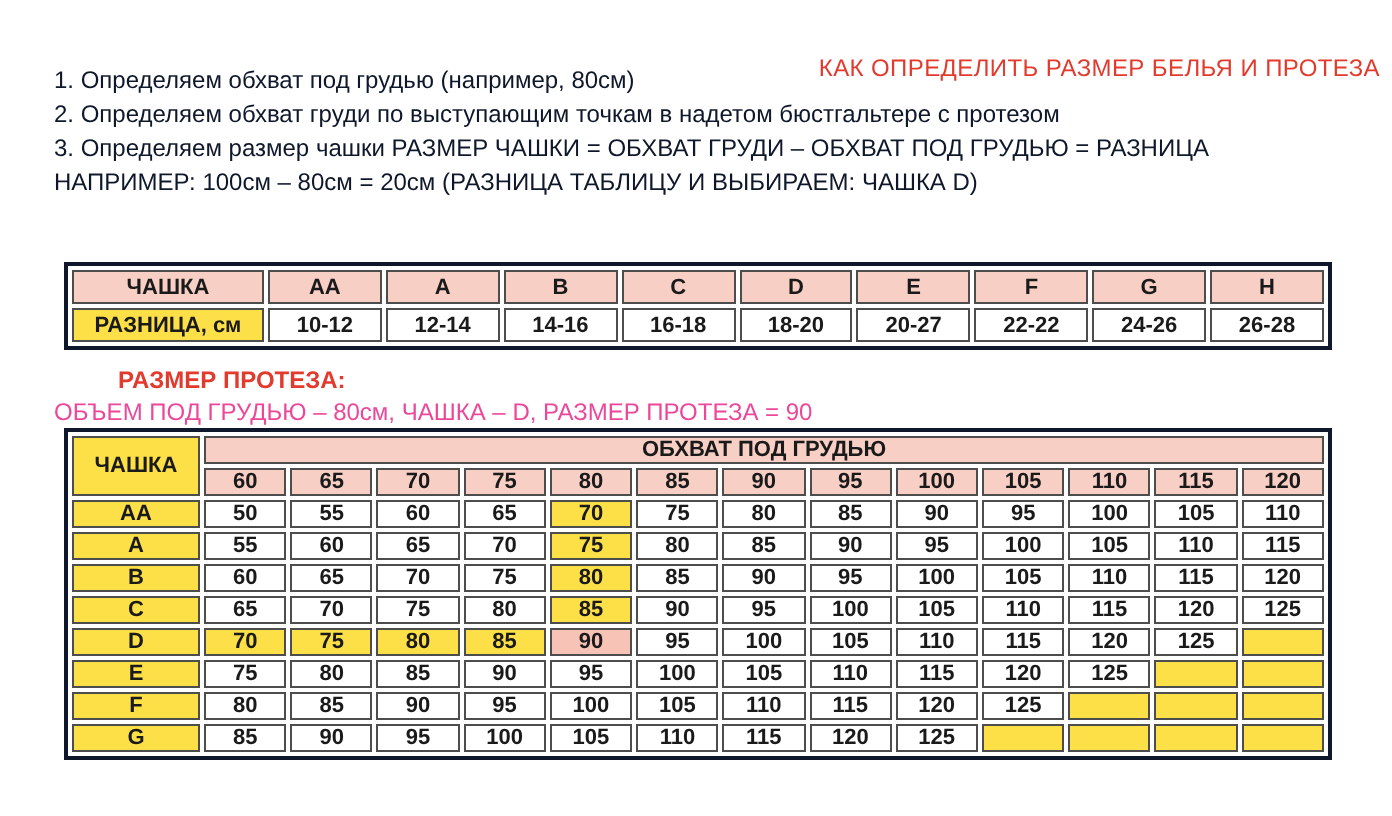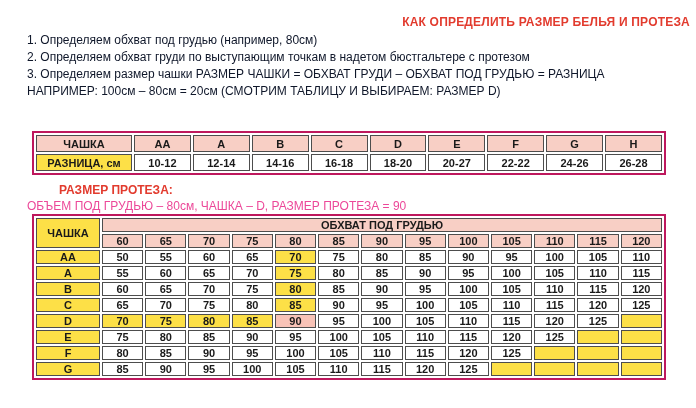"КАК ОПРЕДЕЛИТЬ РАЗМЕР БЕЛЬЯ И" .top-title { font-weight: bold -> normal; top: 15px -> 27px }
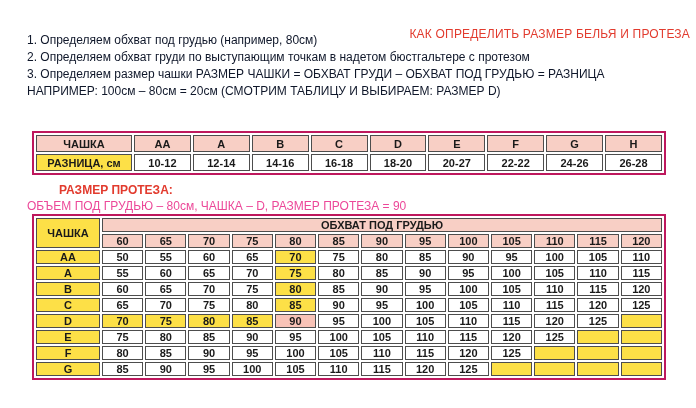"НАПРИМЕР: 100см – 80см =" div.intro-line { text: СМОТРИМ ТАБЛИЦУ И ВЫБИРАЕМ: РАЗМЕР -> РАЗНИЦА ТАБЛИЦУ И ВЫБИРАЕМ: ЧАШКА }
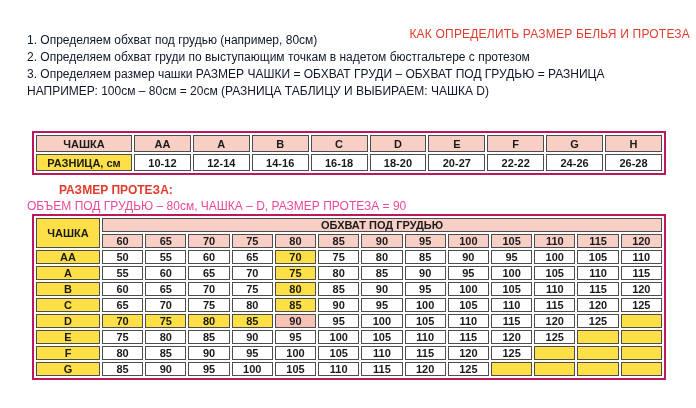"ЧАШКА" table { border: 2px solid #be185d -> 2px solid #0f172a }
